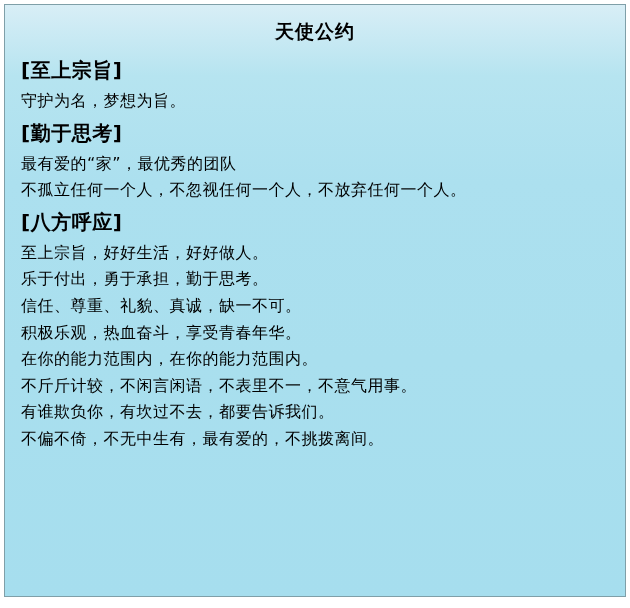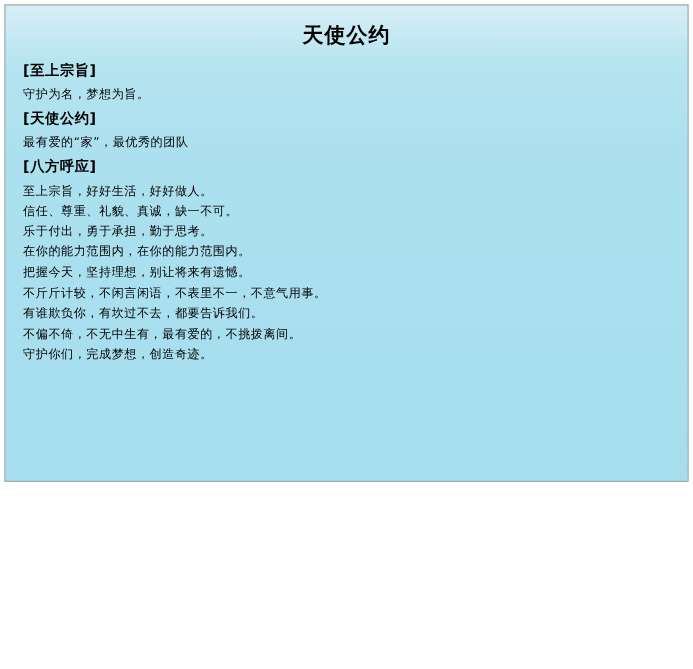"天使公约" .poster { height: 434px -> 593px }
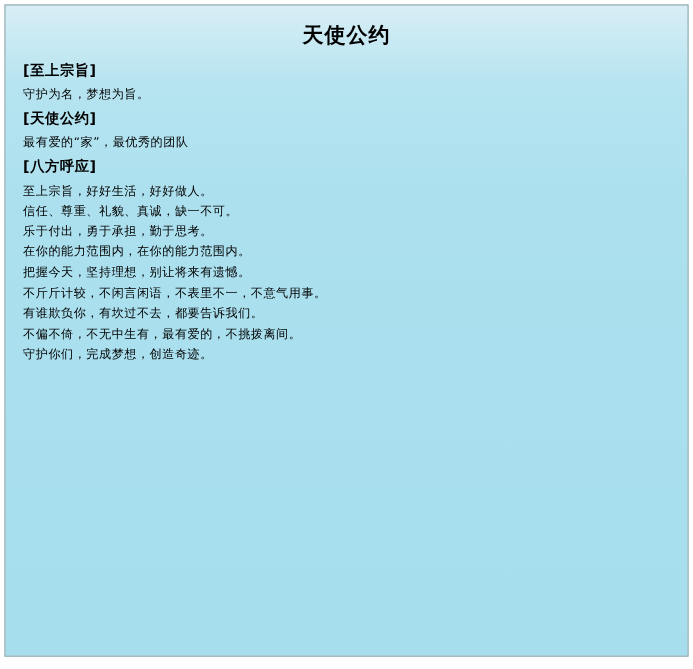"[至上宗旨]" .section-head { font-size: 13px -> 20px }
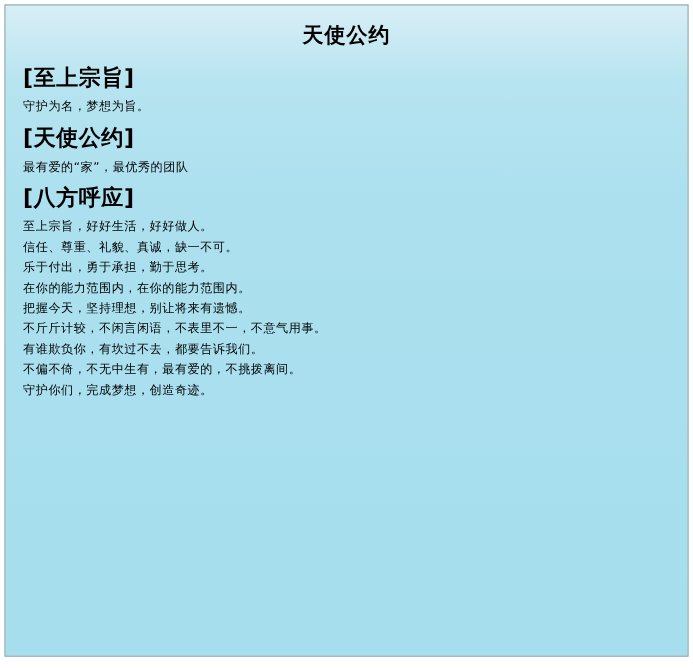"守护为名，梦想为旨。" .line { font-size: 11px -> 16px }
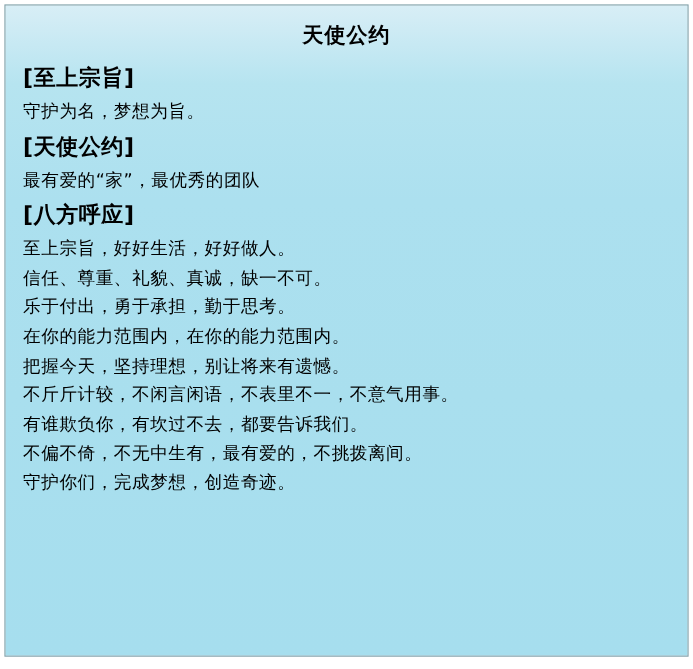"[天使公约]" div.section-head { text: 天使公约 -> 勤于思考 }
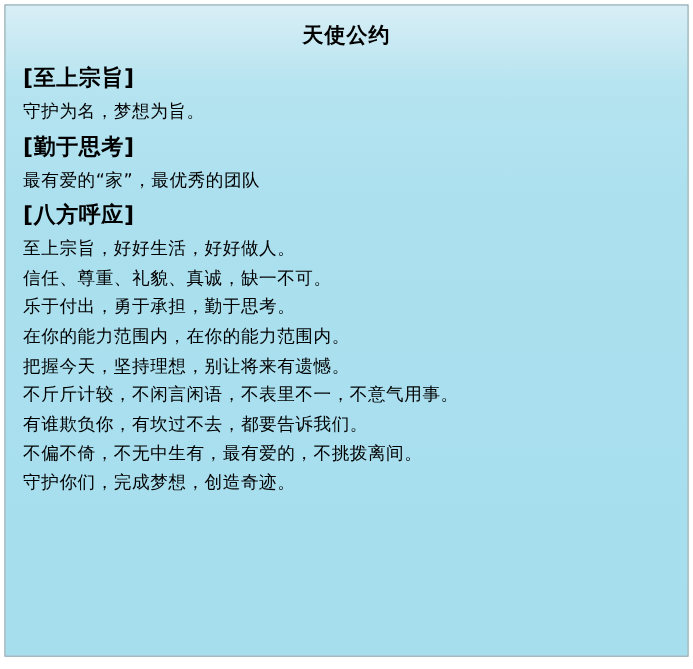"不孤立任何一个人，不忽视任何一个人，不放弃任何一个人。" div.line { html: none -> <div>不孤立任何一个人，不忽视任何一个人，不放弃任何一个人。</div> }
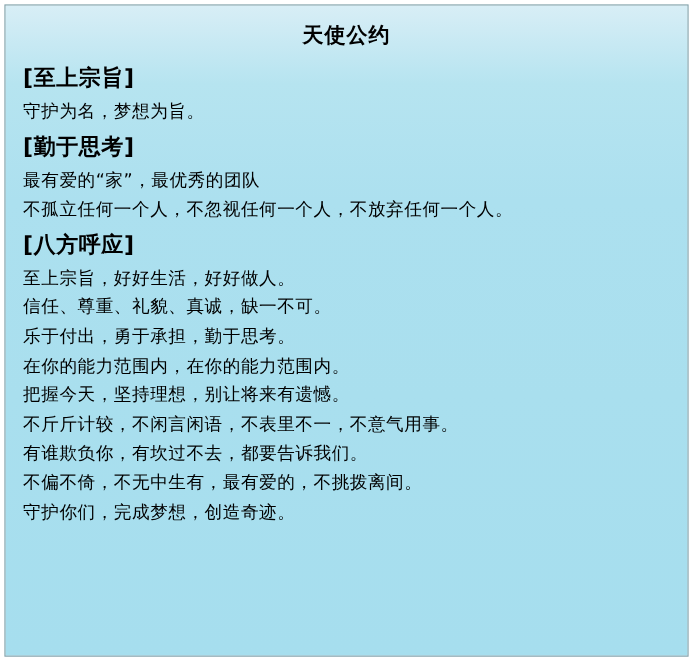"信任、尊重、礼貌、真诚，缺一不可。" div.line { order: before "乐于付出，勇于承担，勤于思考。" -> after "乐于付出，勇于承担，勤于思考。" }
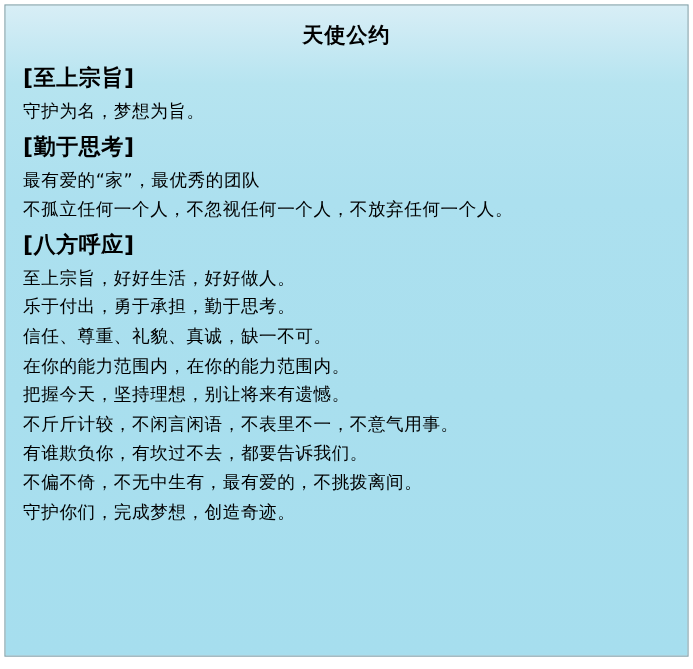"积极乐观，热血奋斗，享受青春年华。" div.line { html: none -> <div>积极乐观，热血奋斗，享受青春年华。</div> }
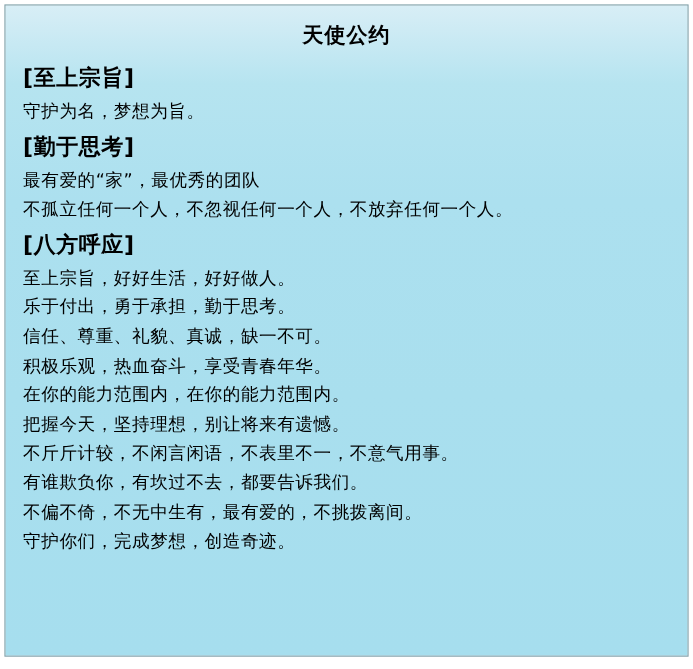"把握今天，坚持理想，别让将来有遗憾。" div.line { html: <div>把握今天，坚持理想，别让将来有遗憾。</div> -> none }
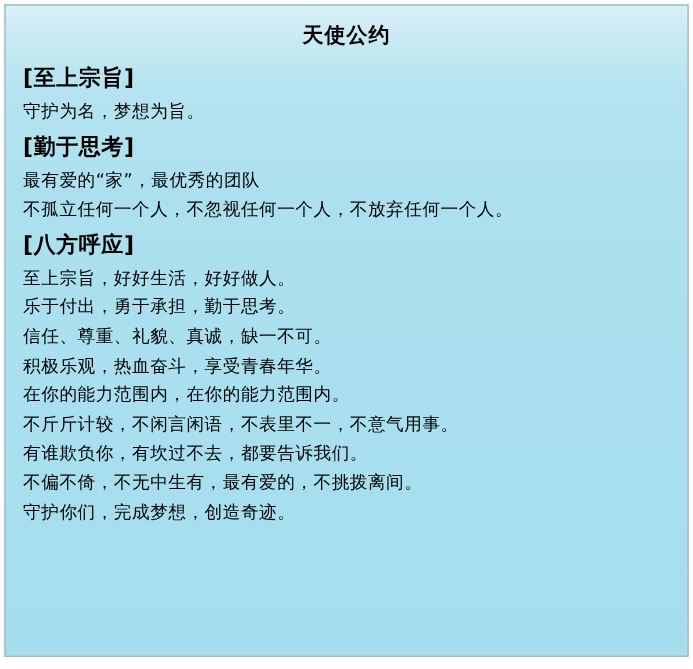"守护你们，完成梦想，创造奇迹。" div.line { html: <div>守护你们，完成梦想，创造奇迹。</div> -> none }
